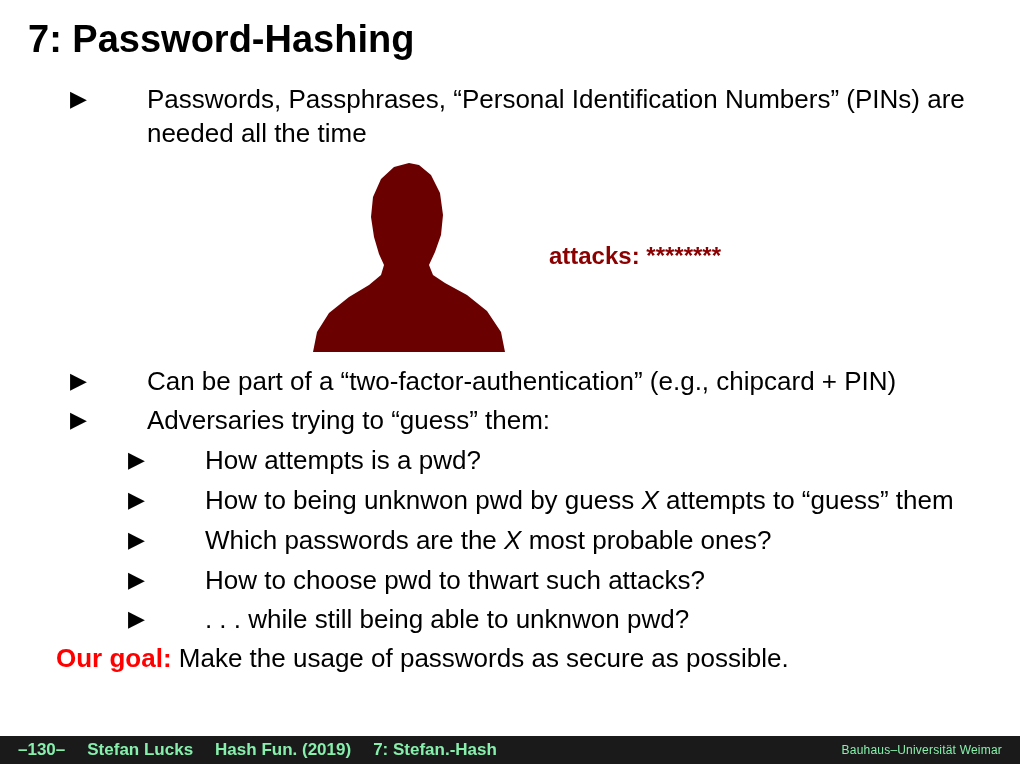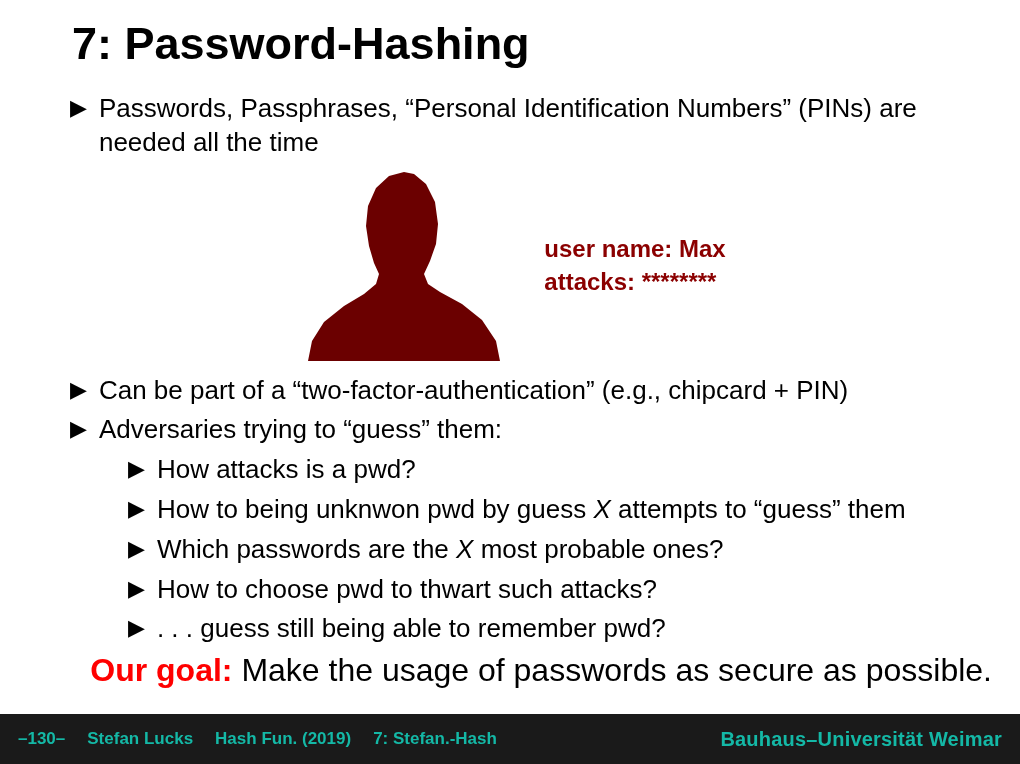"7: Password-Hashing" .title { font-size: 45px -> 38px; margin-left: 44px -> none }
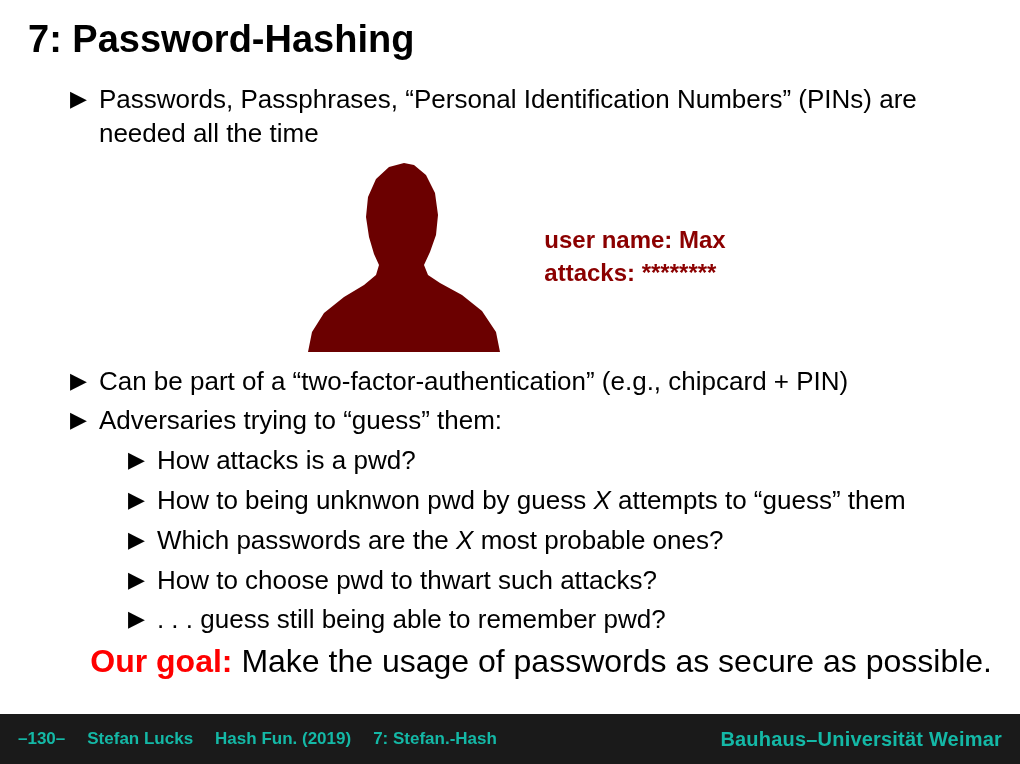"Passwords, Passphrases, “Personal" .btext { margin-left: none -> 48px }
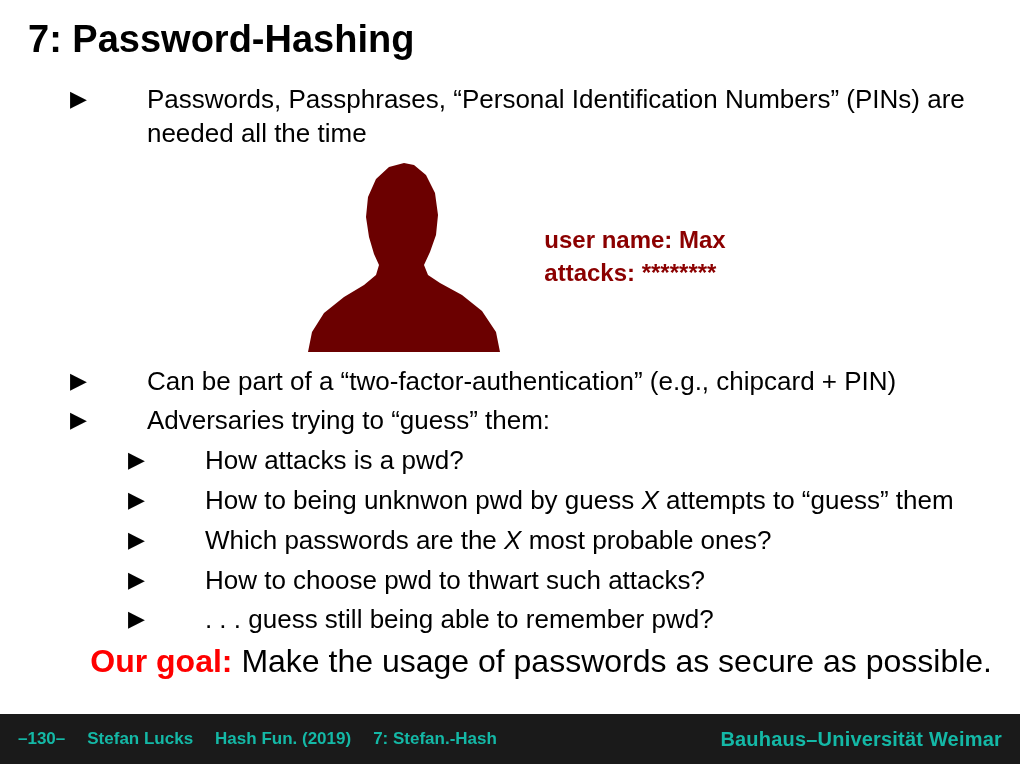"user name: Max" div { html: <div>user name: Max</div> -> none }
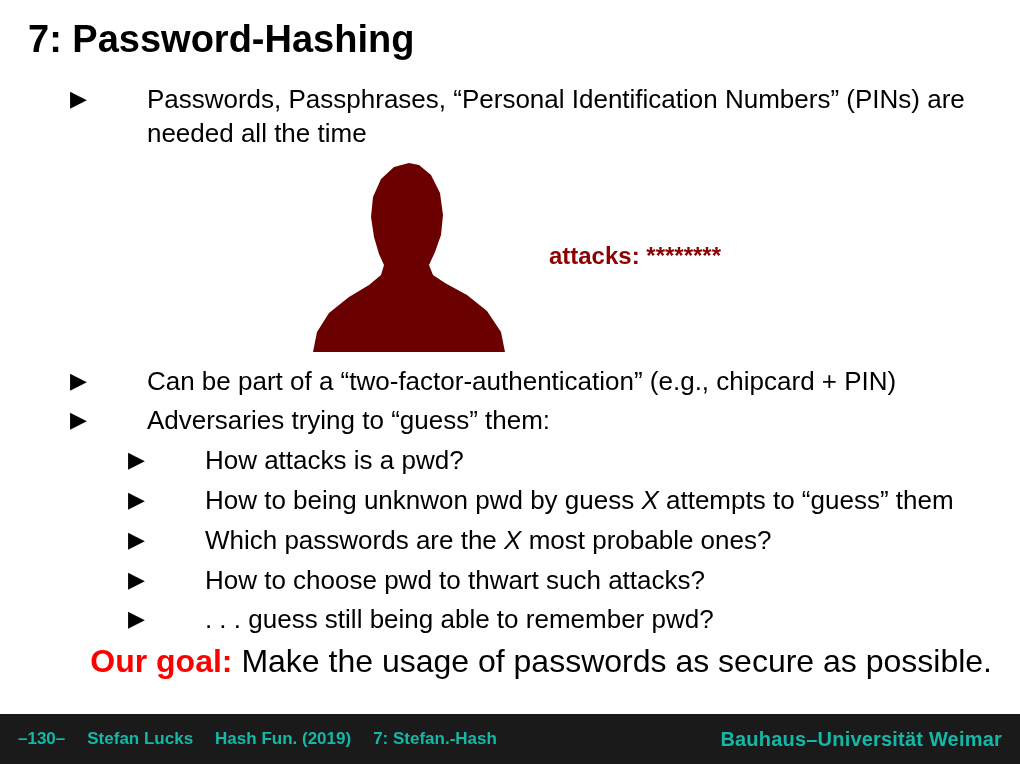"How attacks is a" span { text: attacks -> attempts }
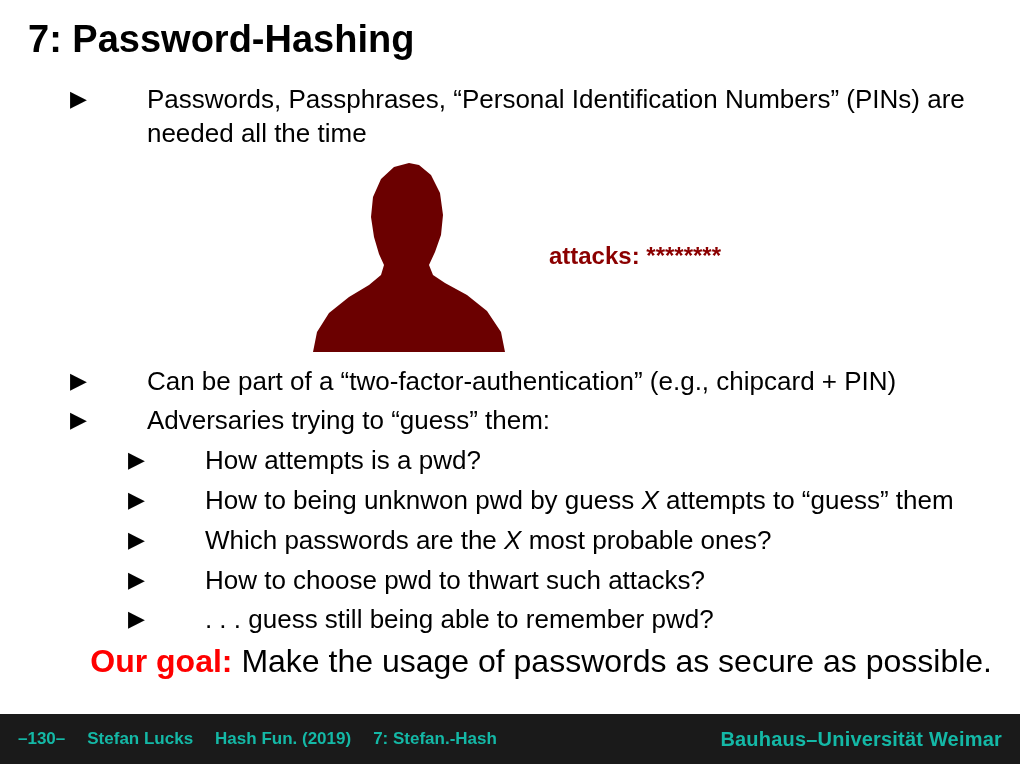". . . guess still" span { text: guess still being able to remember -> while still being able to unknwon }
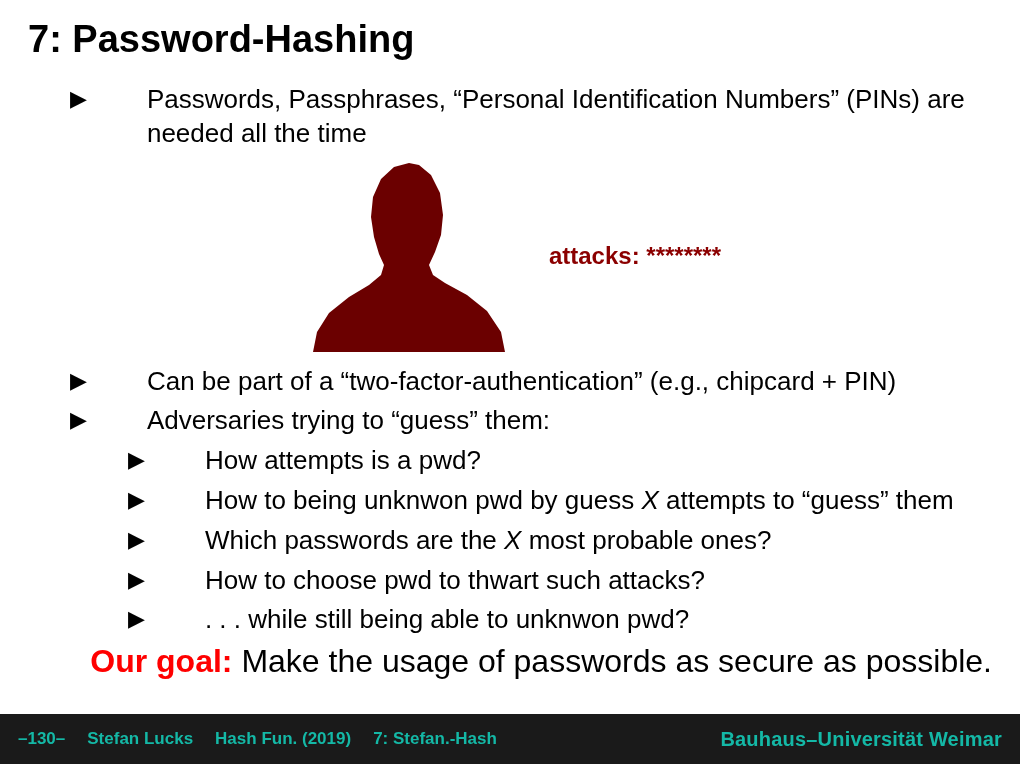"Our goal: Make the usage" .goal { font-size: 32px -> 26px; text-align: right -> none }
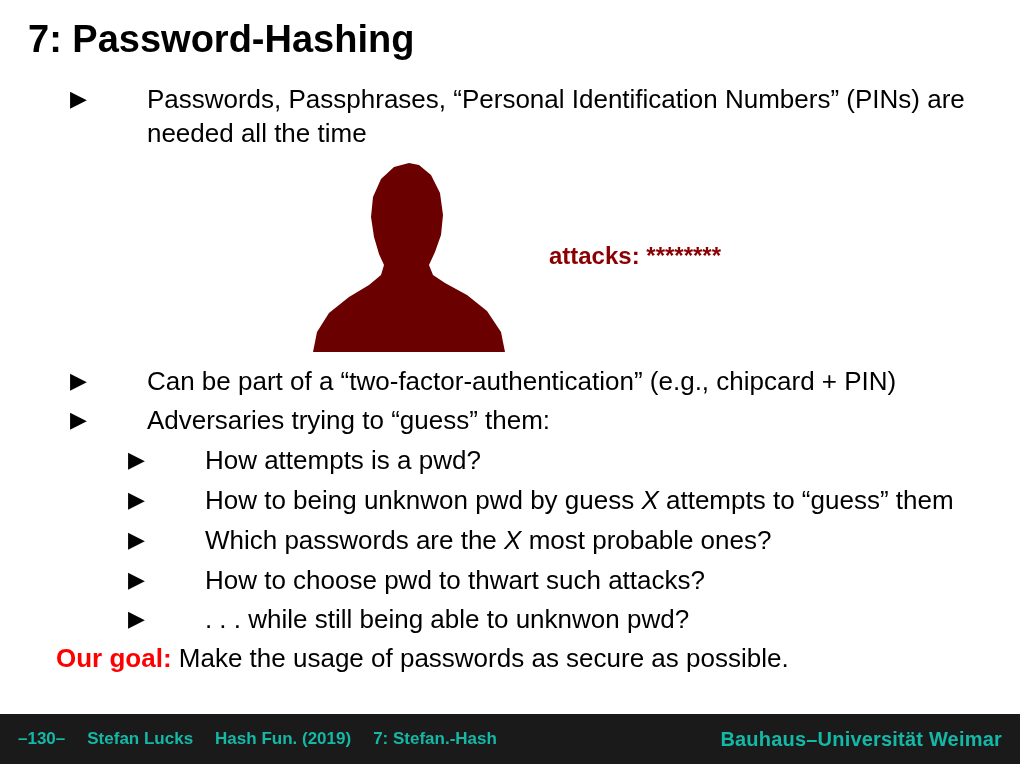"–130–" .footer { color: #14b8a6 -> #86efac; height: 50px -> 28px }
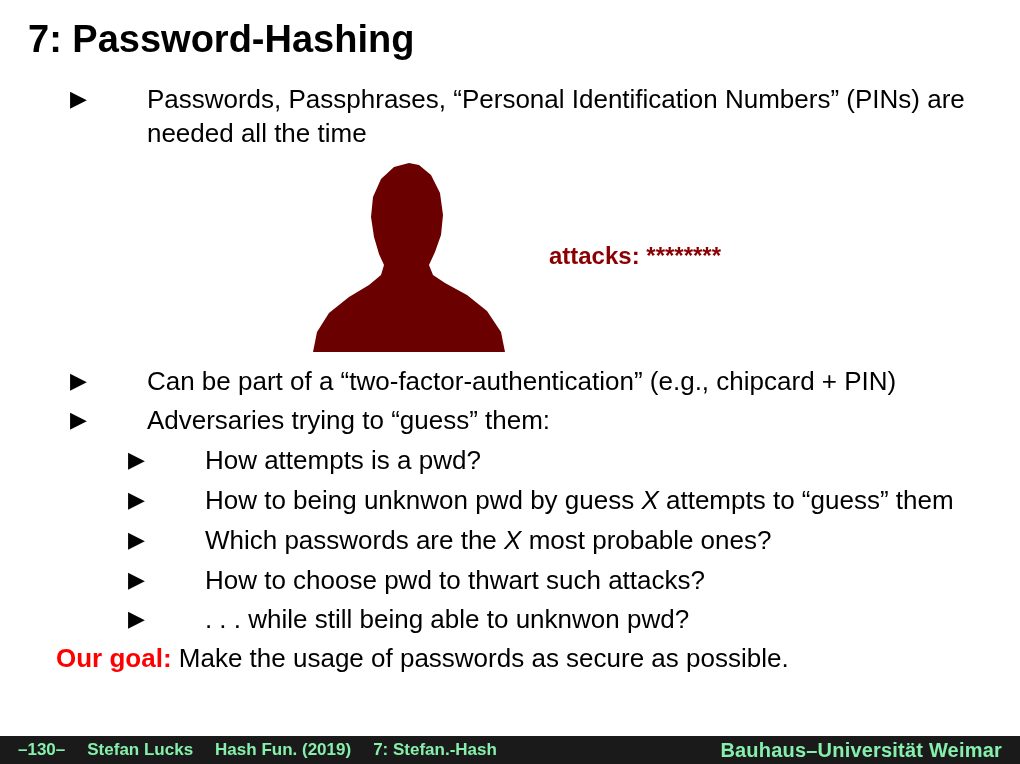"Bauhaus–Universität Weimar" .footer-right { font-size: 20px -> 12px; font-weight: bold -> normal }
